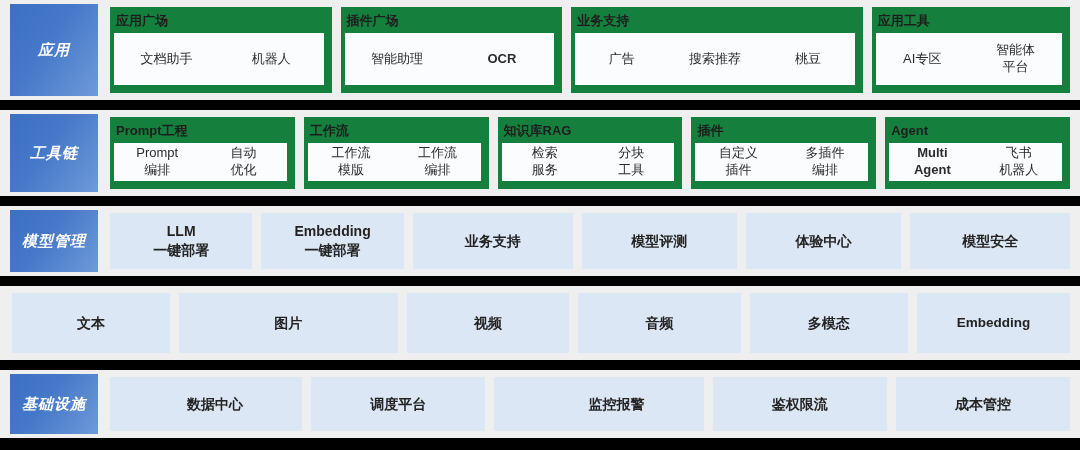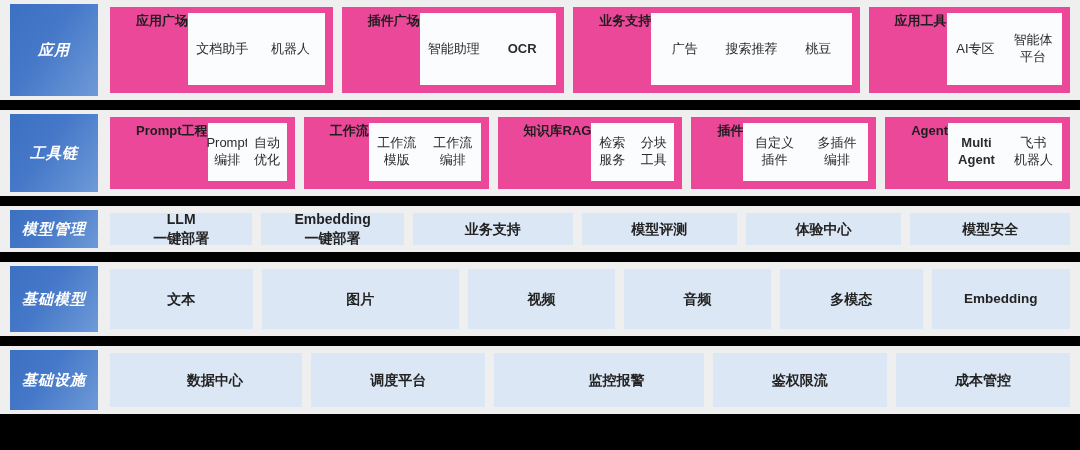"应用广场" .group { background: #ec4899 -> #15803d; flex-direction: row -> column; padding: 6px 8px 8px 24px -> 6px 8px 8px 4px }
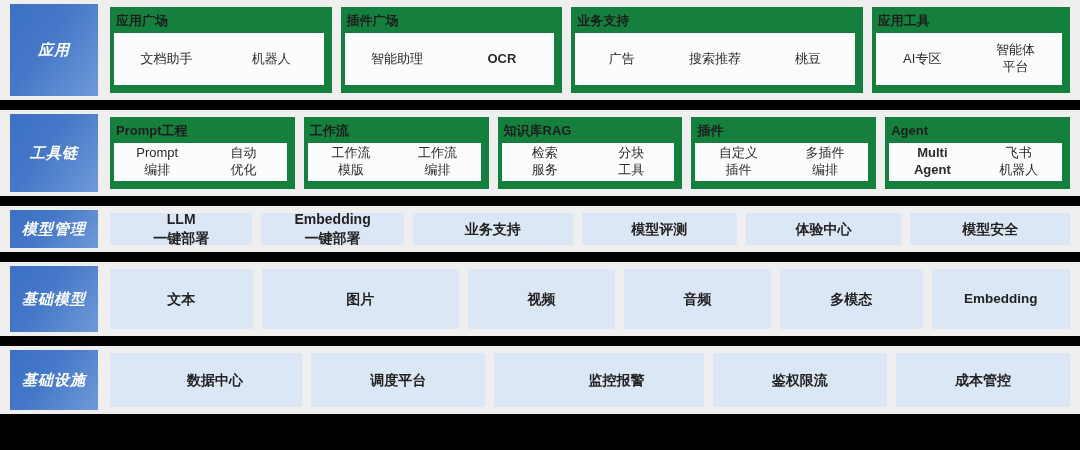"模型管理" .layer-r3 { height: 56px -> 80px }
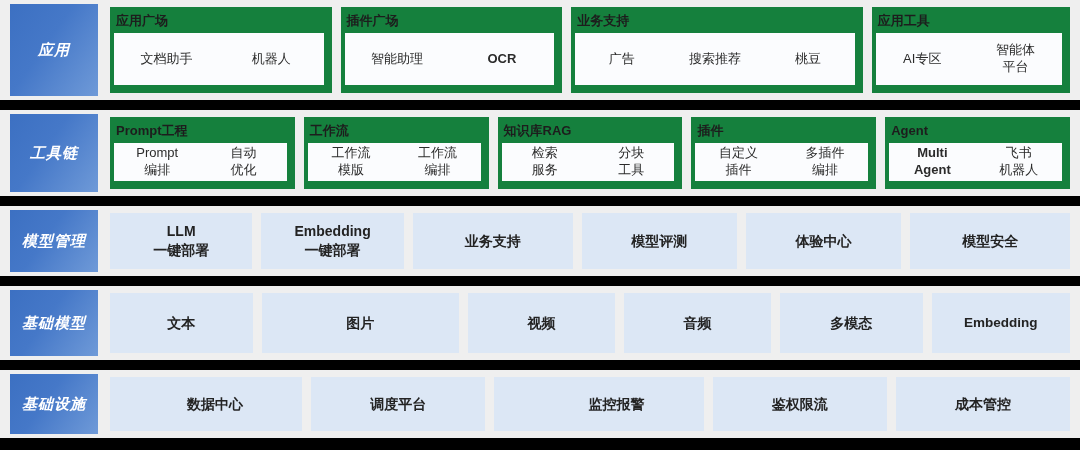"基础模型" div.layer-label { html: <div>基础模型</div> -> none }
